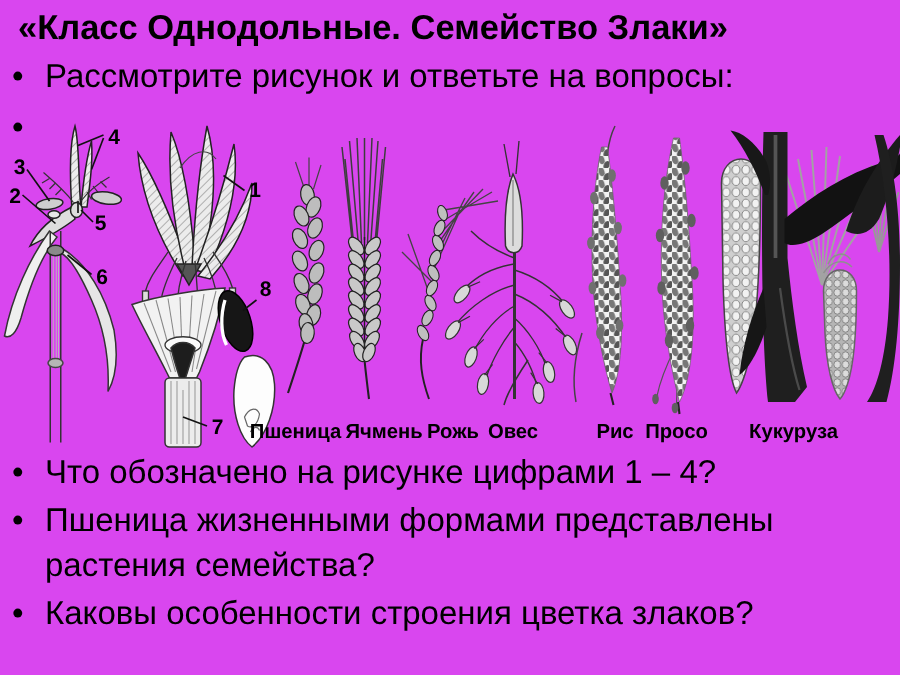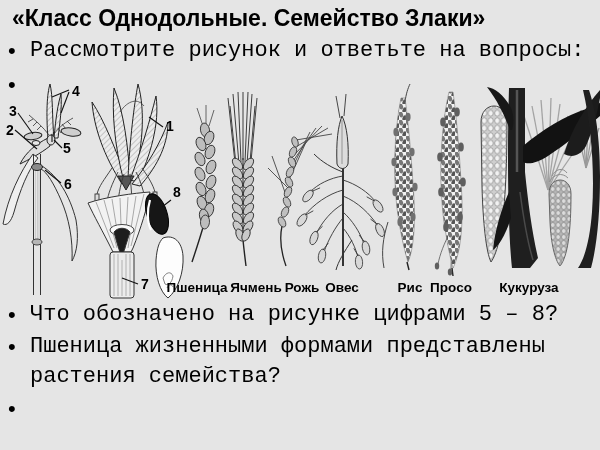"«Класс Однодольные. Семейство Злаки»" .slide { background: #e5e5e5 -> #d946ef }
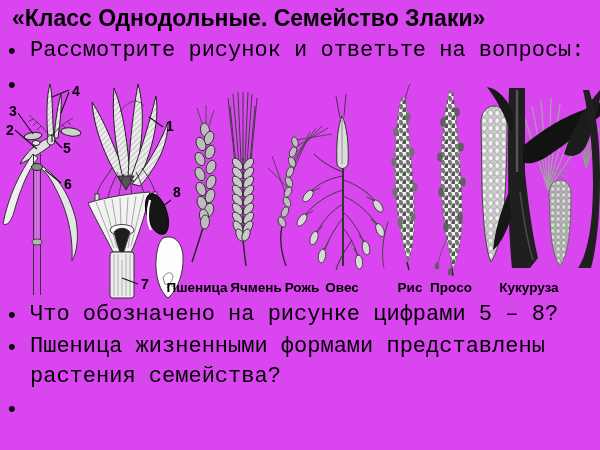"Рассмотрите рисунок и ответьте на" .bullet-row .txt { font-family: Liberation Mono, monospace -> none }
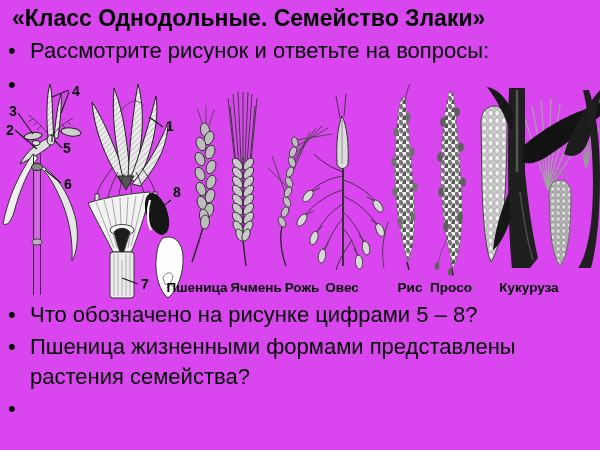"Что обозначено на рисунке цифрами" span.txt { text: 5 – 8 -> 1 – 4 }
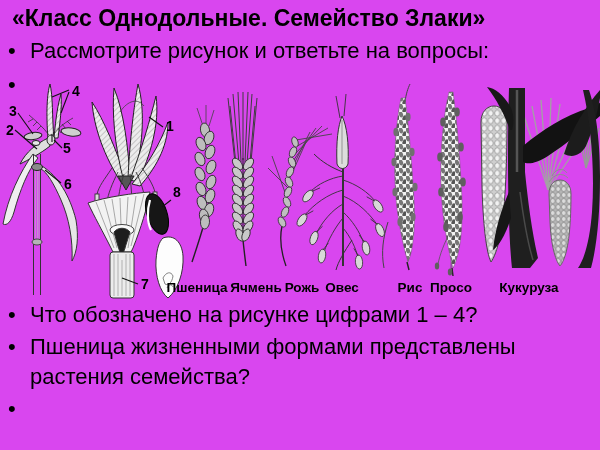"Каковы особенности строения цветка" span.txt { html: none -> <span>Каковы особенности строения цветка злаков?</span> }
